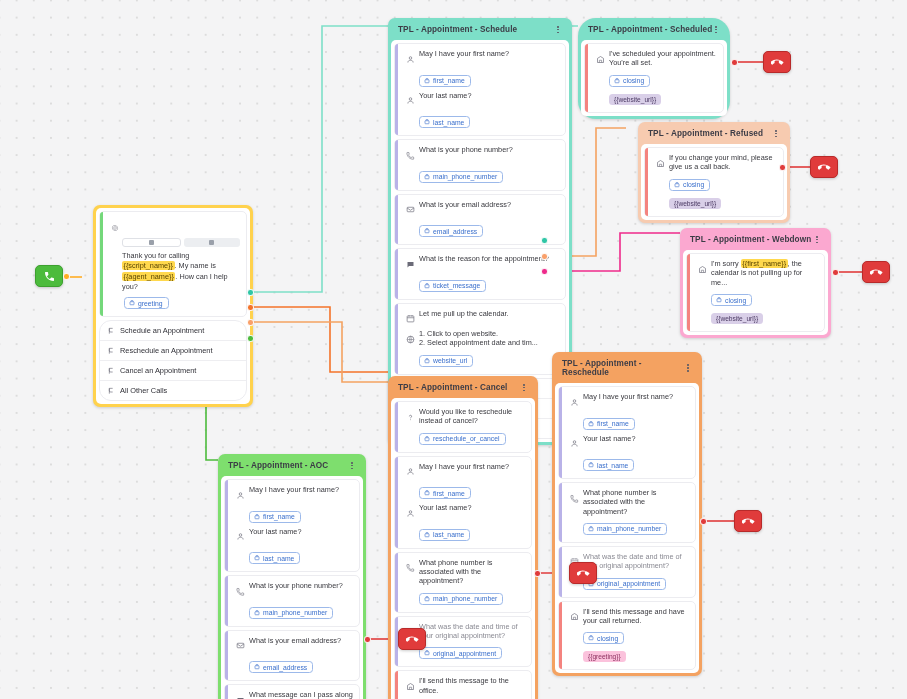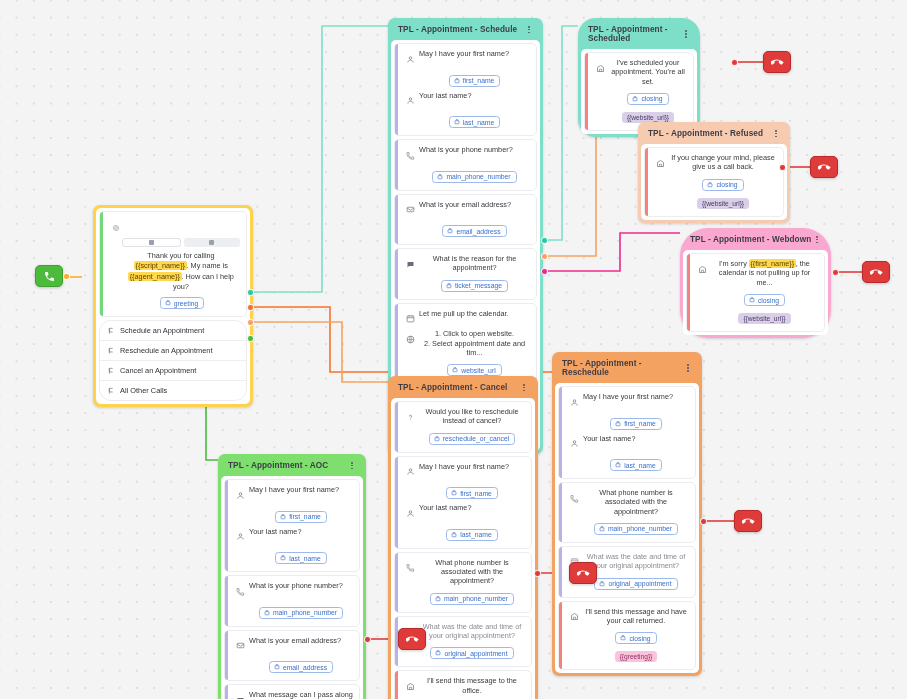"TPL - Appointment - Schedule" div.card { width: 155px -> 184px }
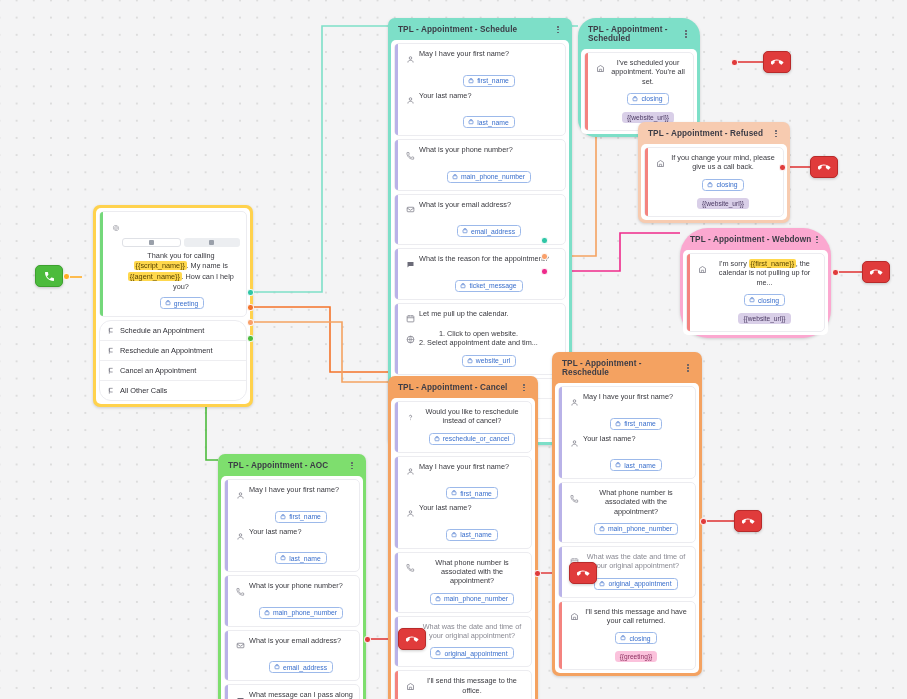"TPL - Appointment - Scheduled" div.card { width: 122px -> 152px }
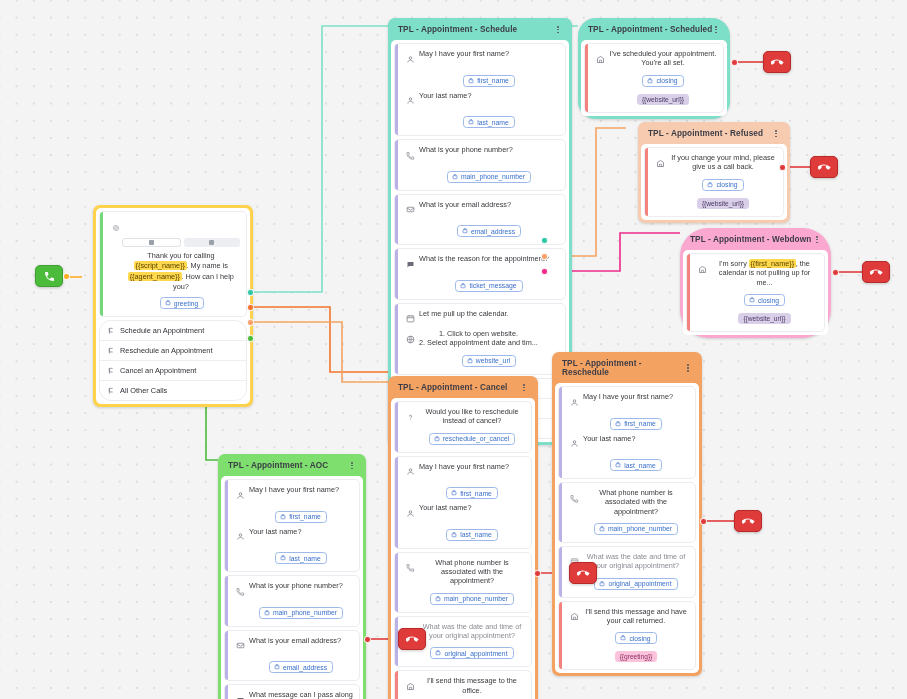"May I have your first" .card-body { text-align: center -> none }
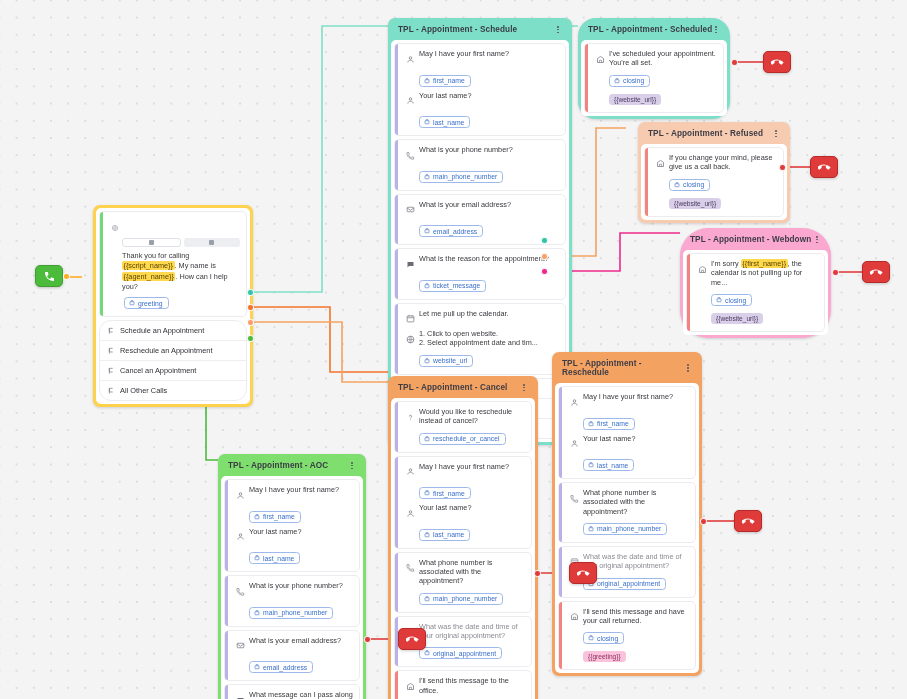"TPL - Appointment - Webdown" .c-pink { border-radius: 28px -> none }
